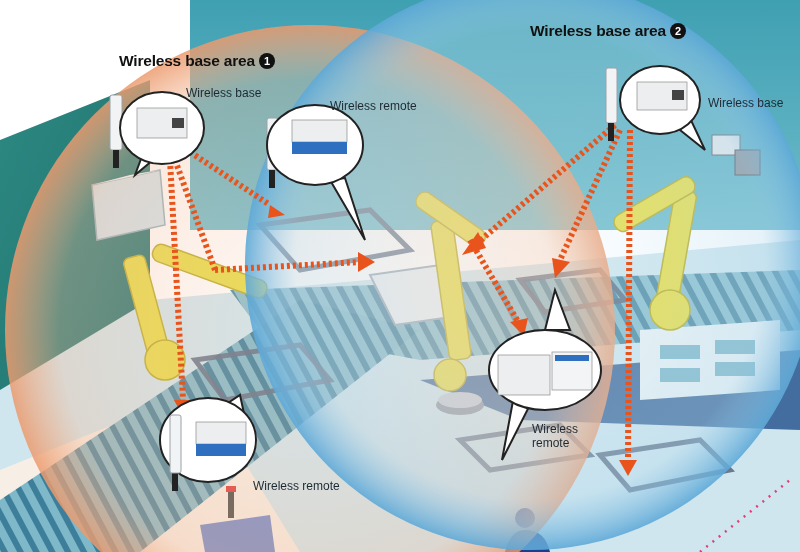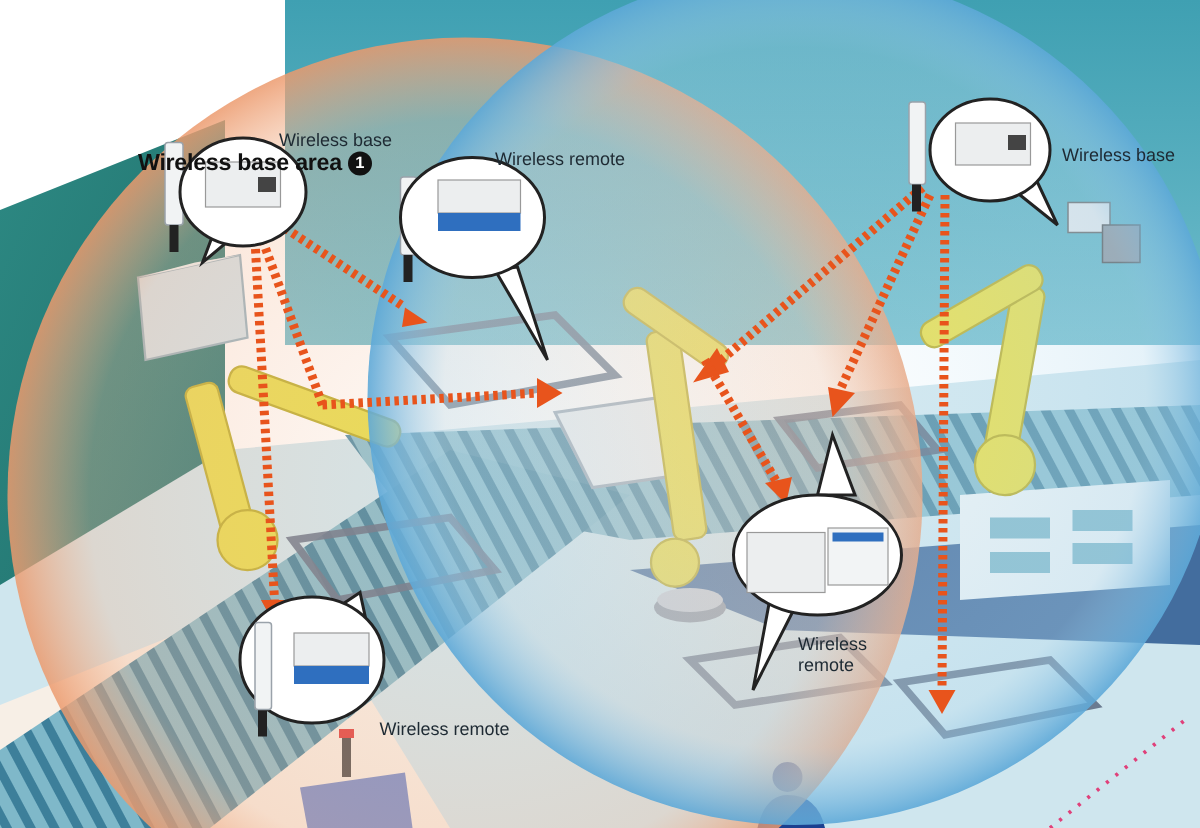"Wireless base area 2" div.area-title { html: none -> <div> <span>Wireless base area</span><span>2</span> </div> }
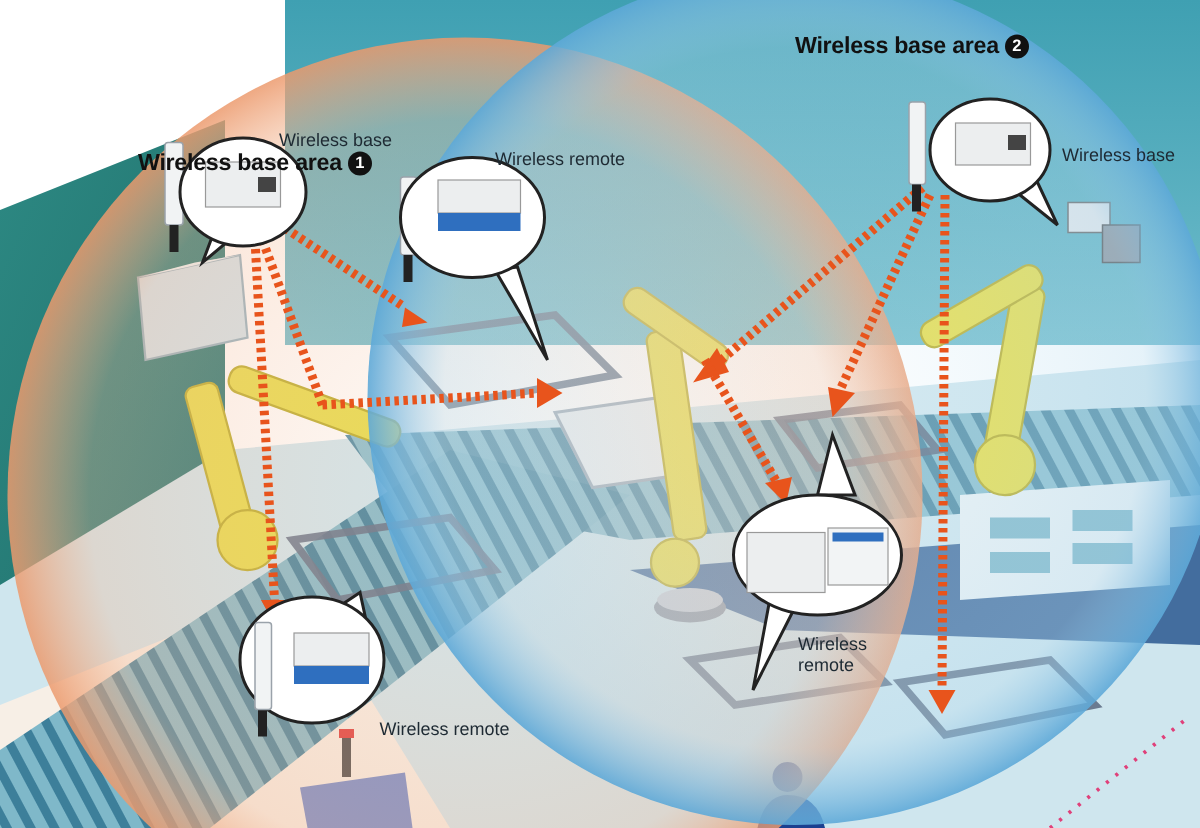"Wireless base area 1" div.area-title { left: 92px -> 119px; margin-top: 48px -> none }
